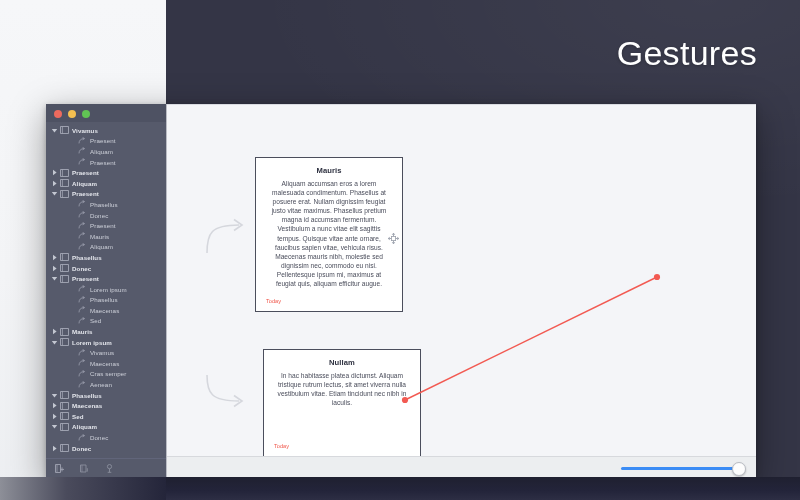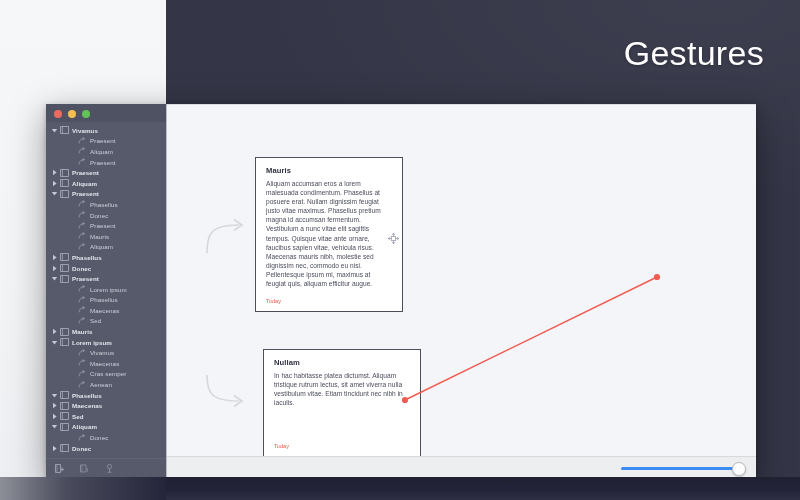"Gestures" .slide-title { right: 36px -> 43px }
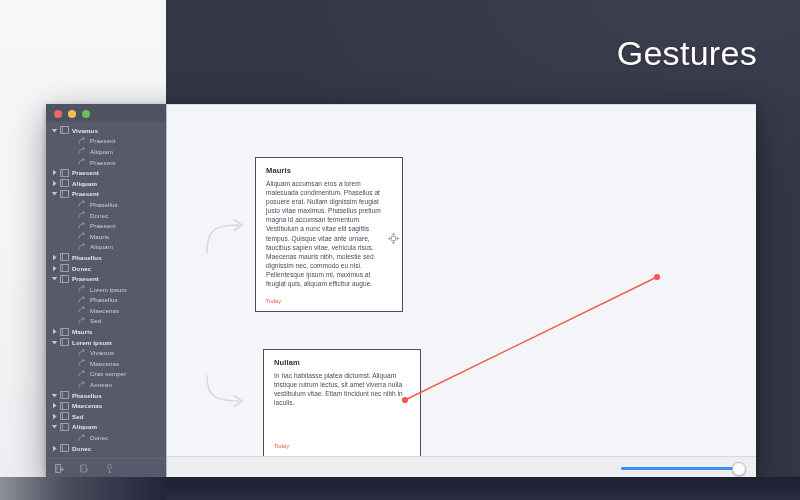"Mauris" .app-window { text-align: none -> center }
